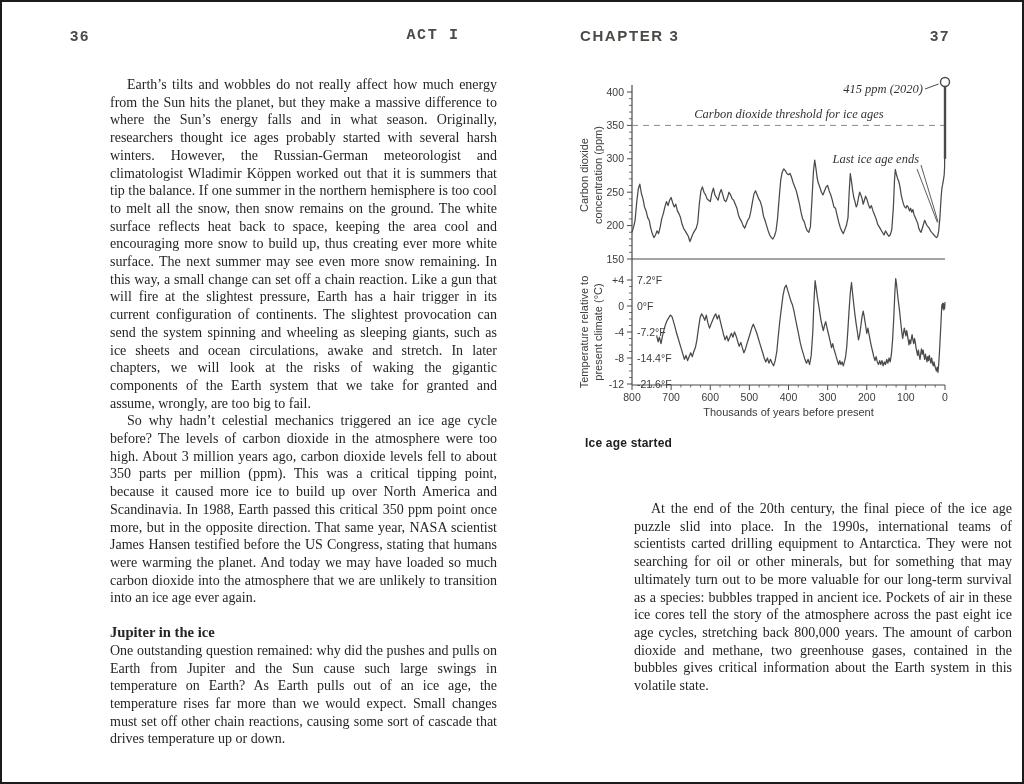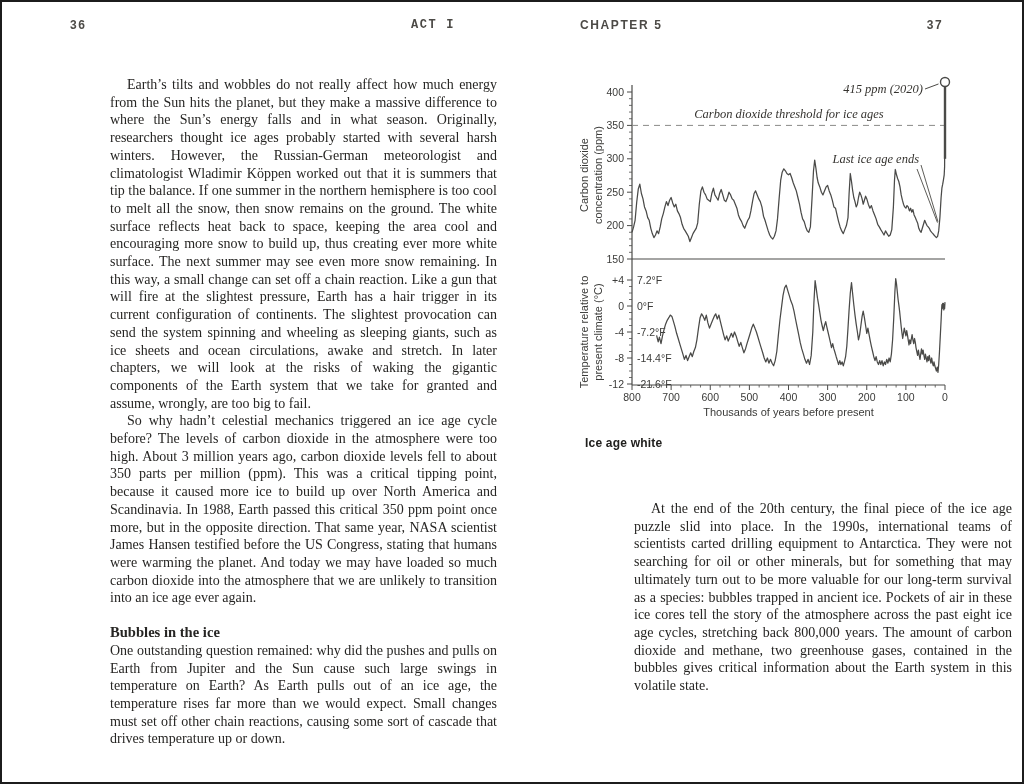"36" .runhead { font-size: 12px -> 15px; top: 16px -> 25px }
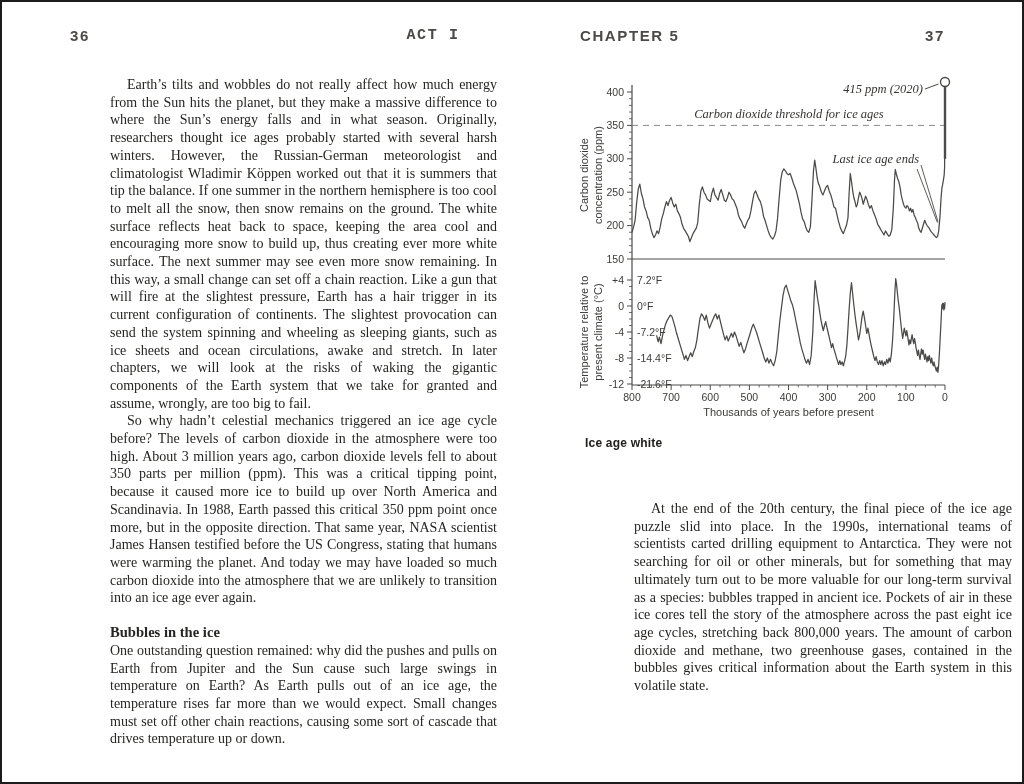"CHAPTER 5" span.runhead { text: 5 -> 3 }
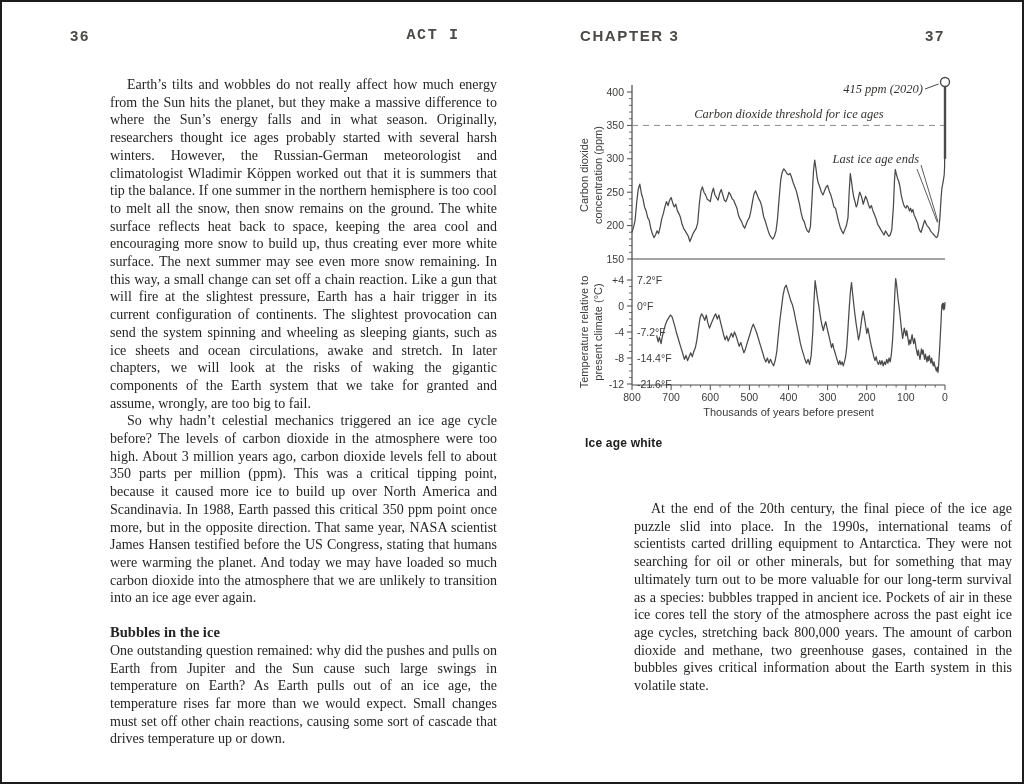"37" span.runhead { text-align: center -> right }
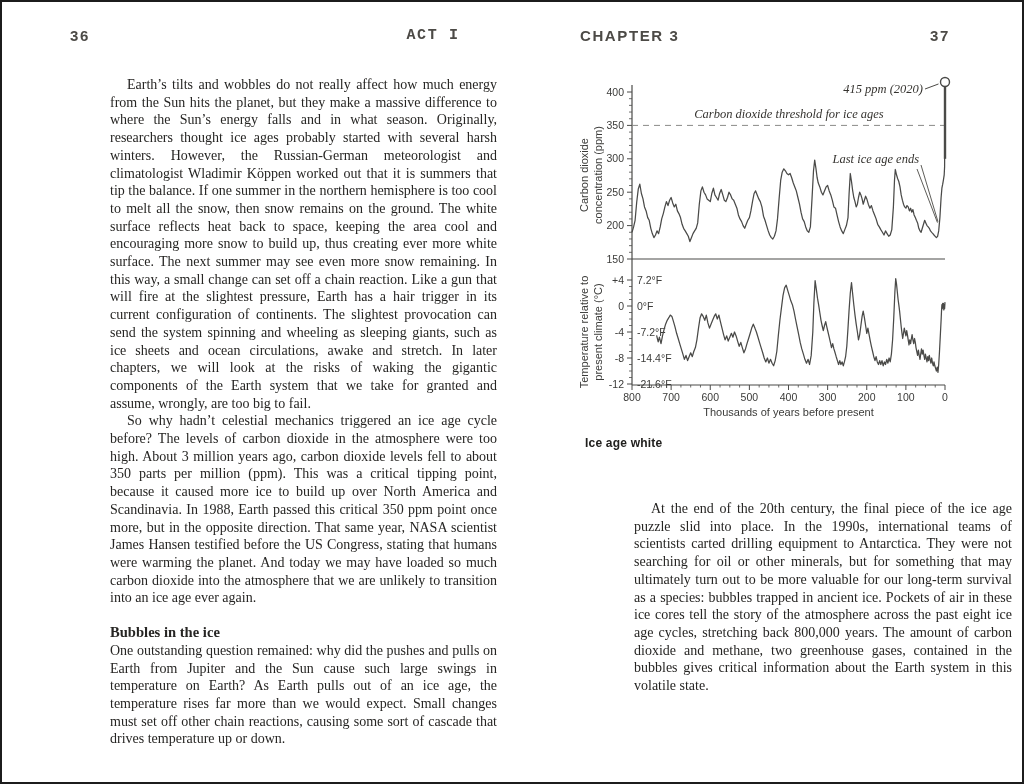"Ice age white" span.caption { text: white -> started }
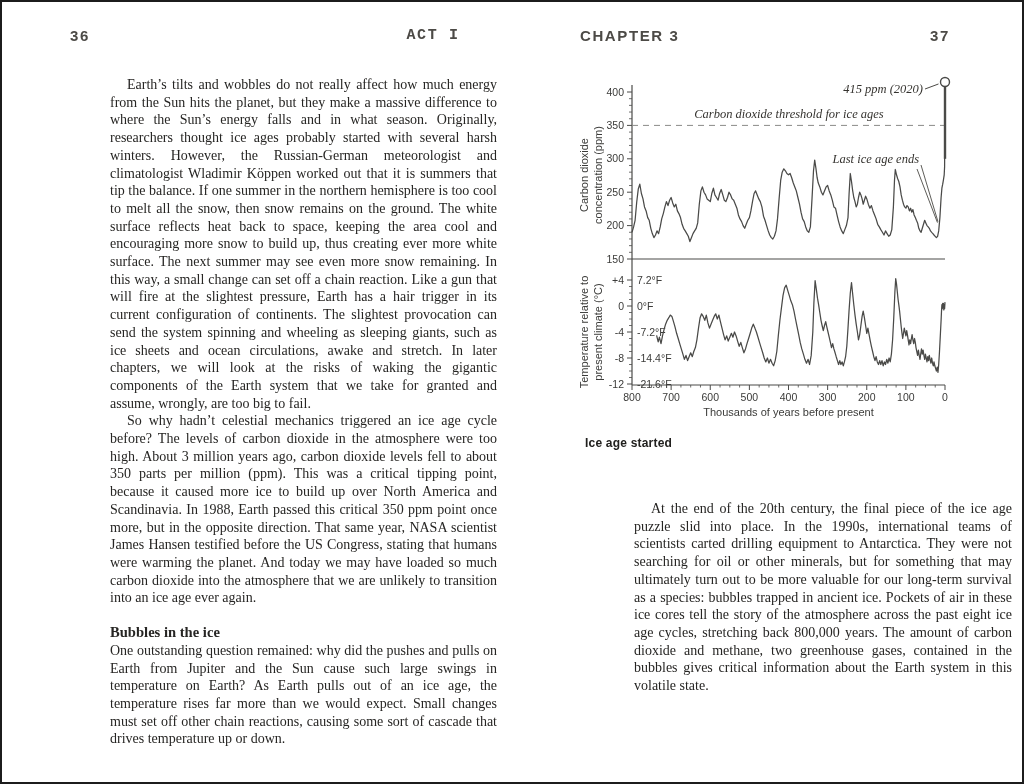"Bubbles in the ice" h3.sechead { text: Bubbles -> Jupiter }
